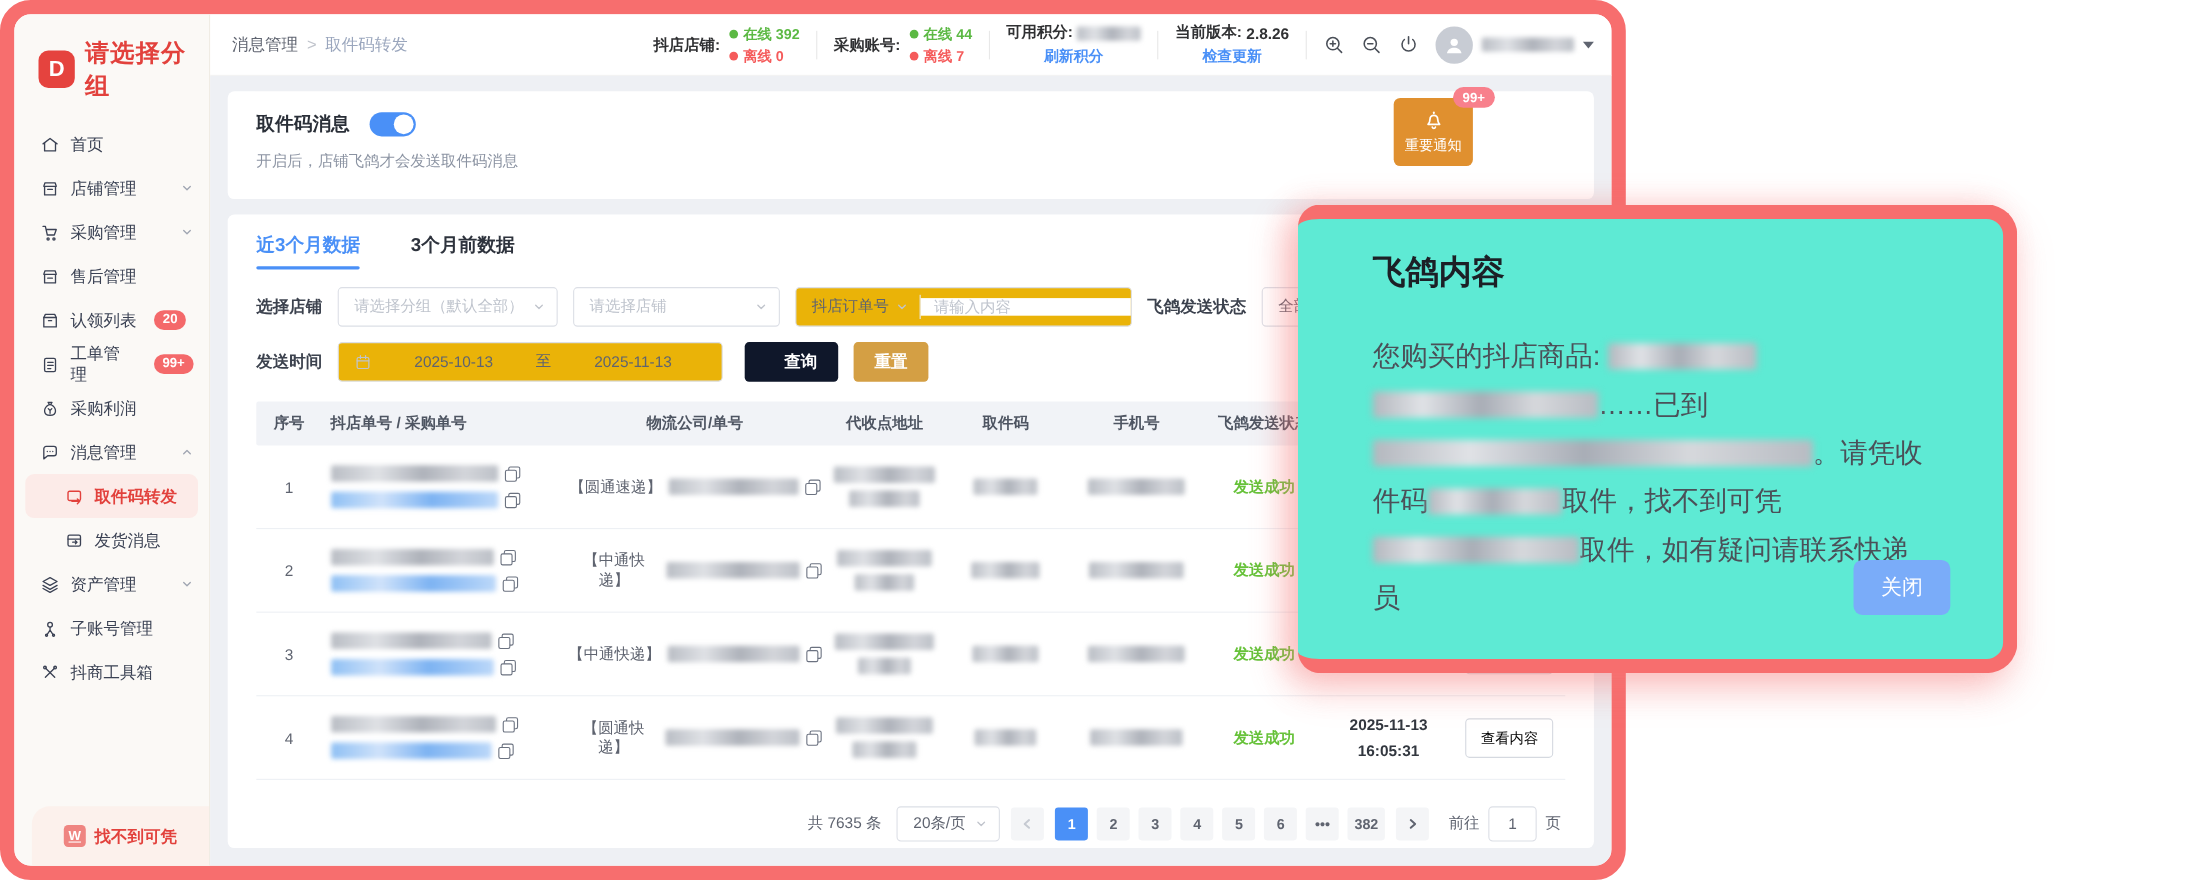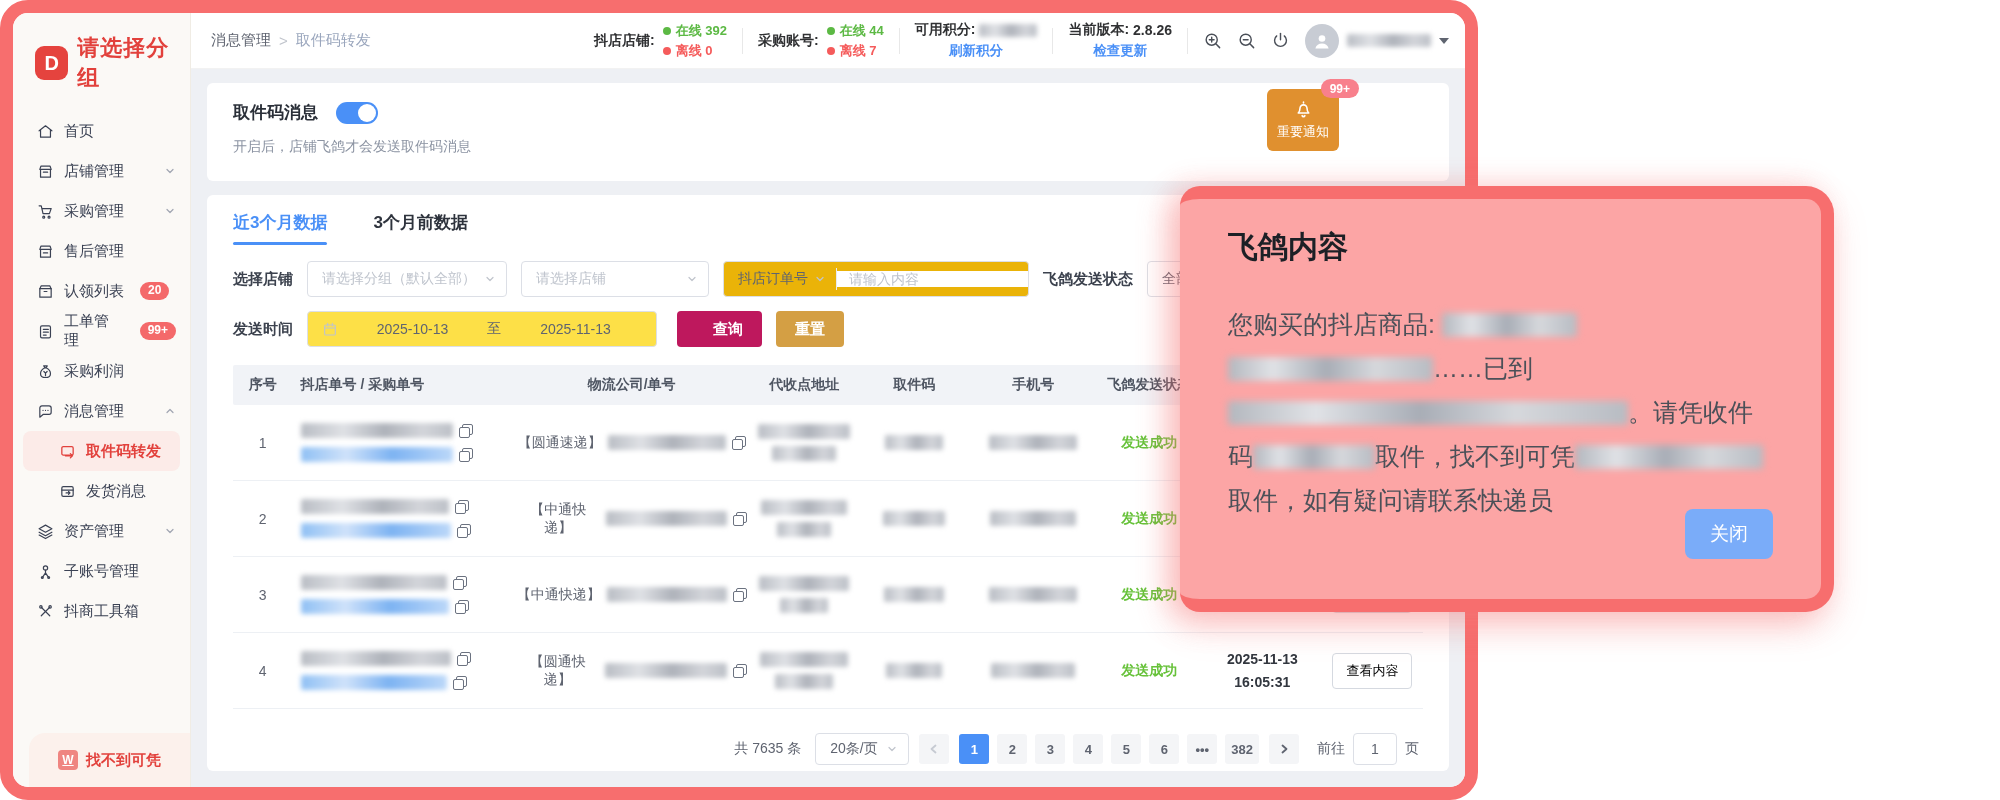"飞鸽内容" .fg-modal { background: #fca5a5 -> #5eead4; padding: 28px 48px -> 28px 68px }
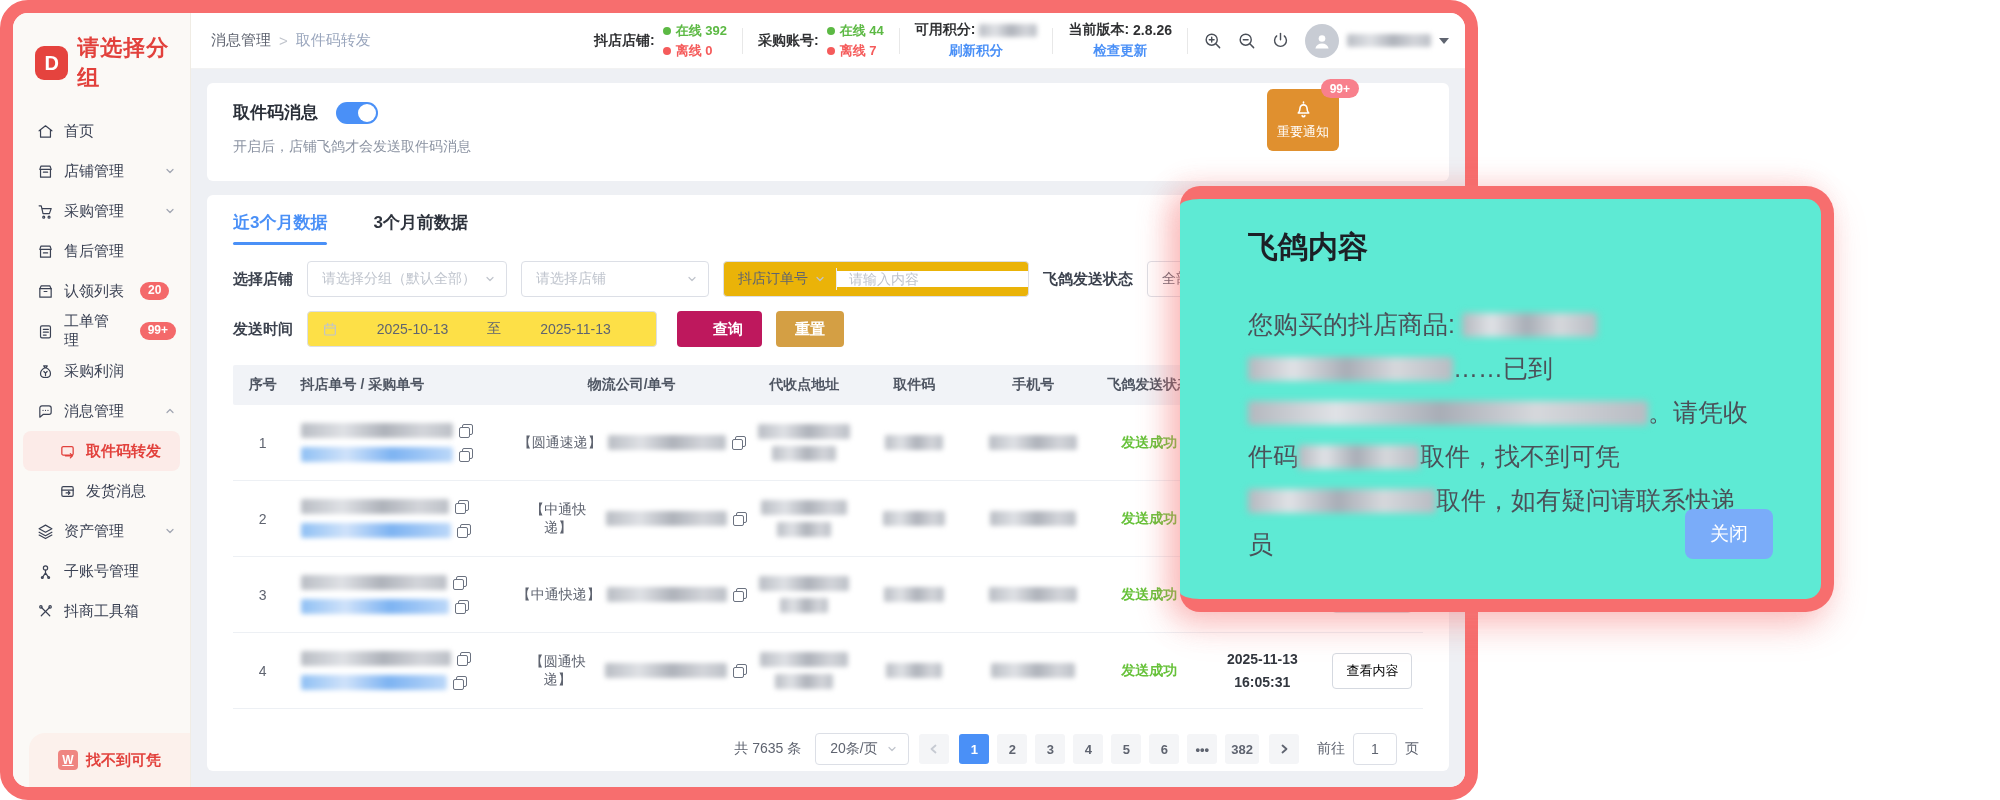"2025-10-13" .daterange { background: #fde047 -> #eab308 }
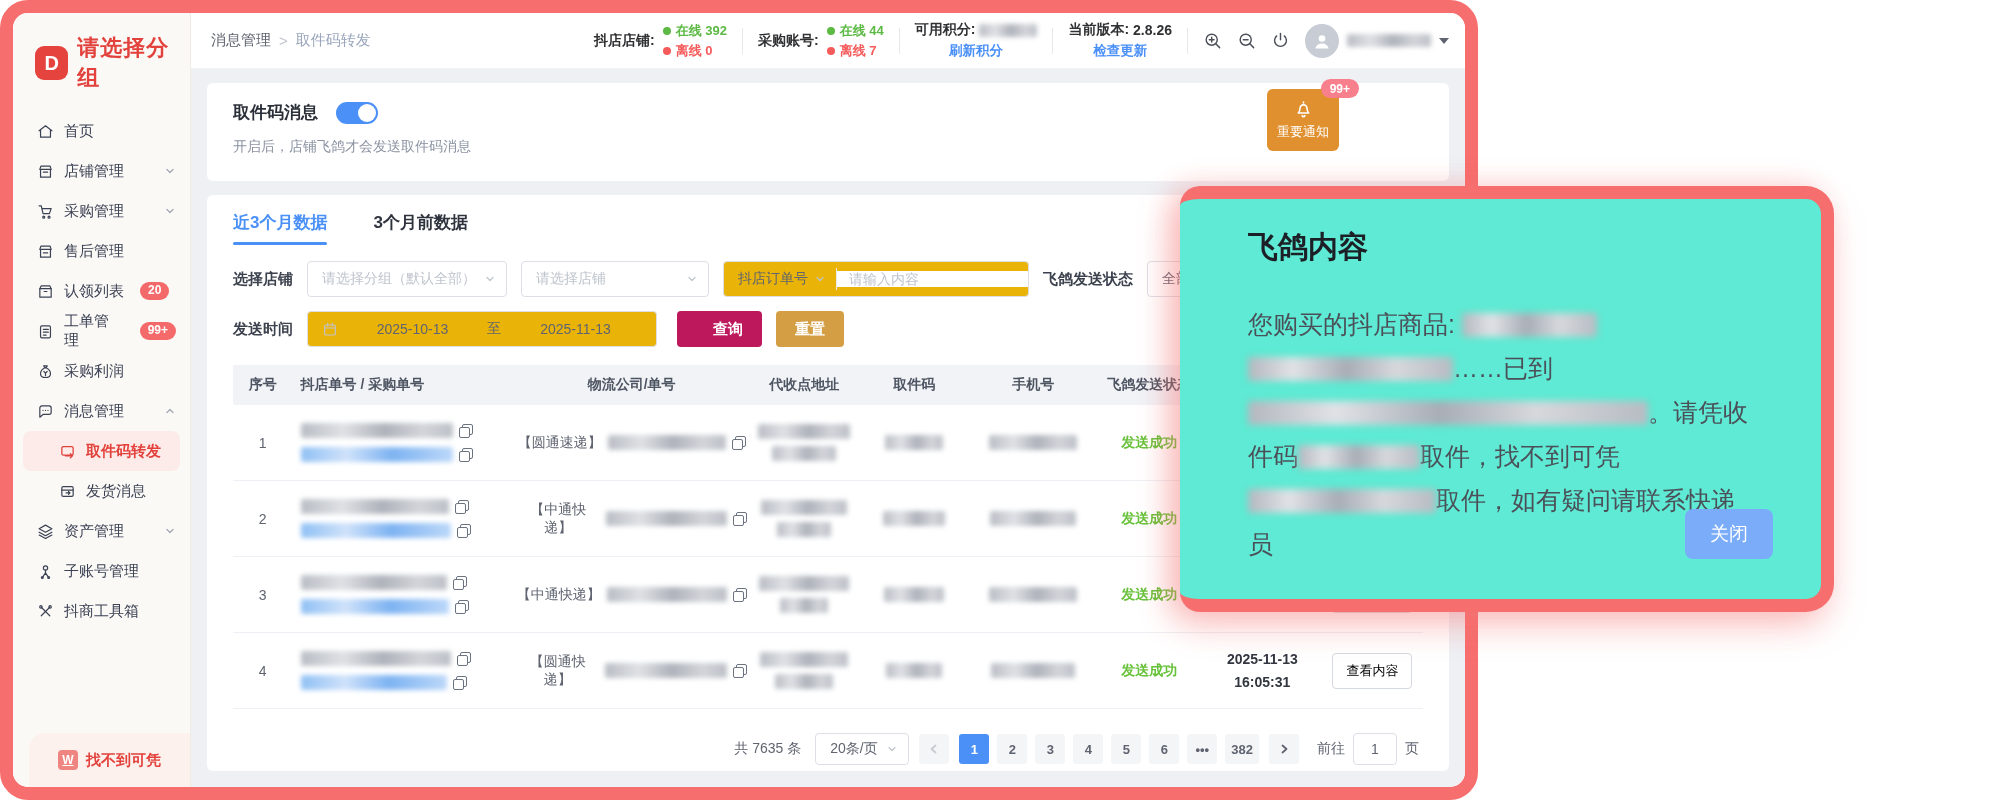"查询" .btn.q { background: #be185d -> #0f172a }
